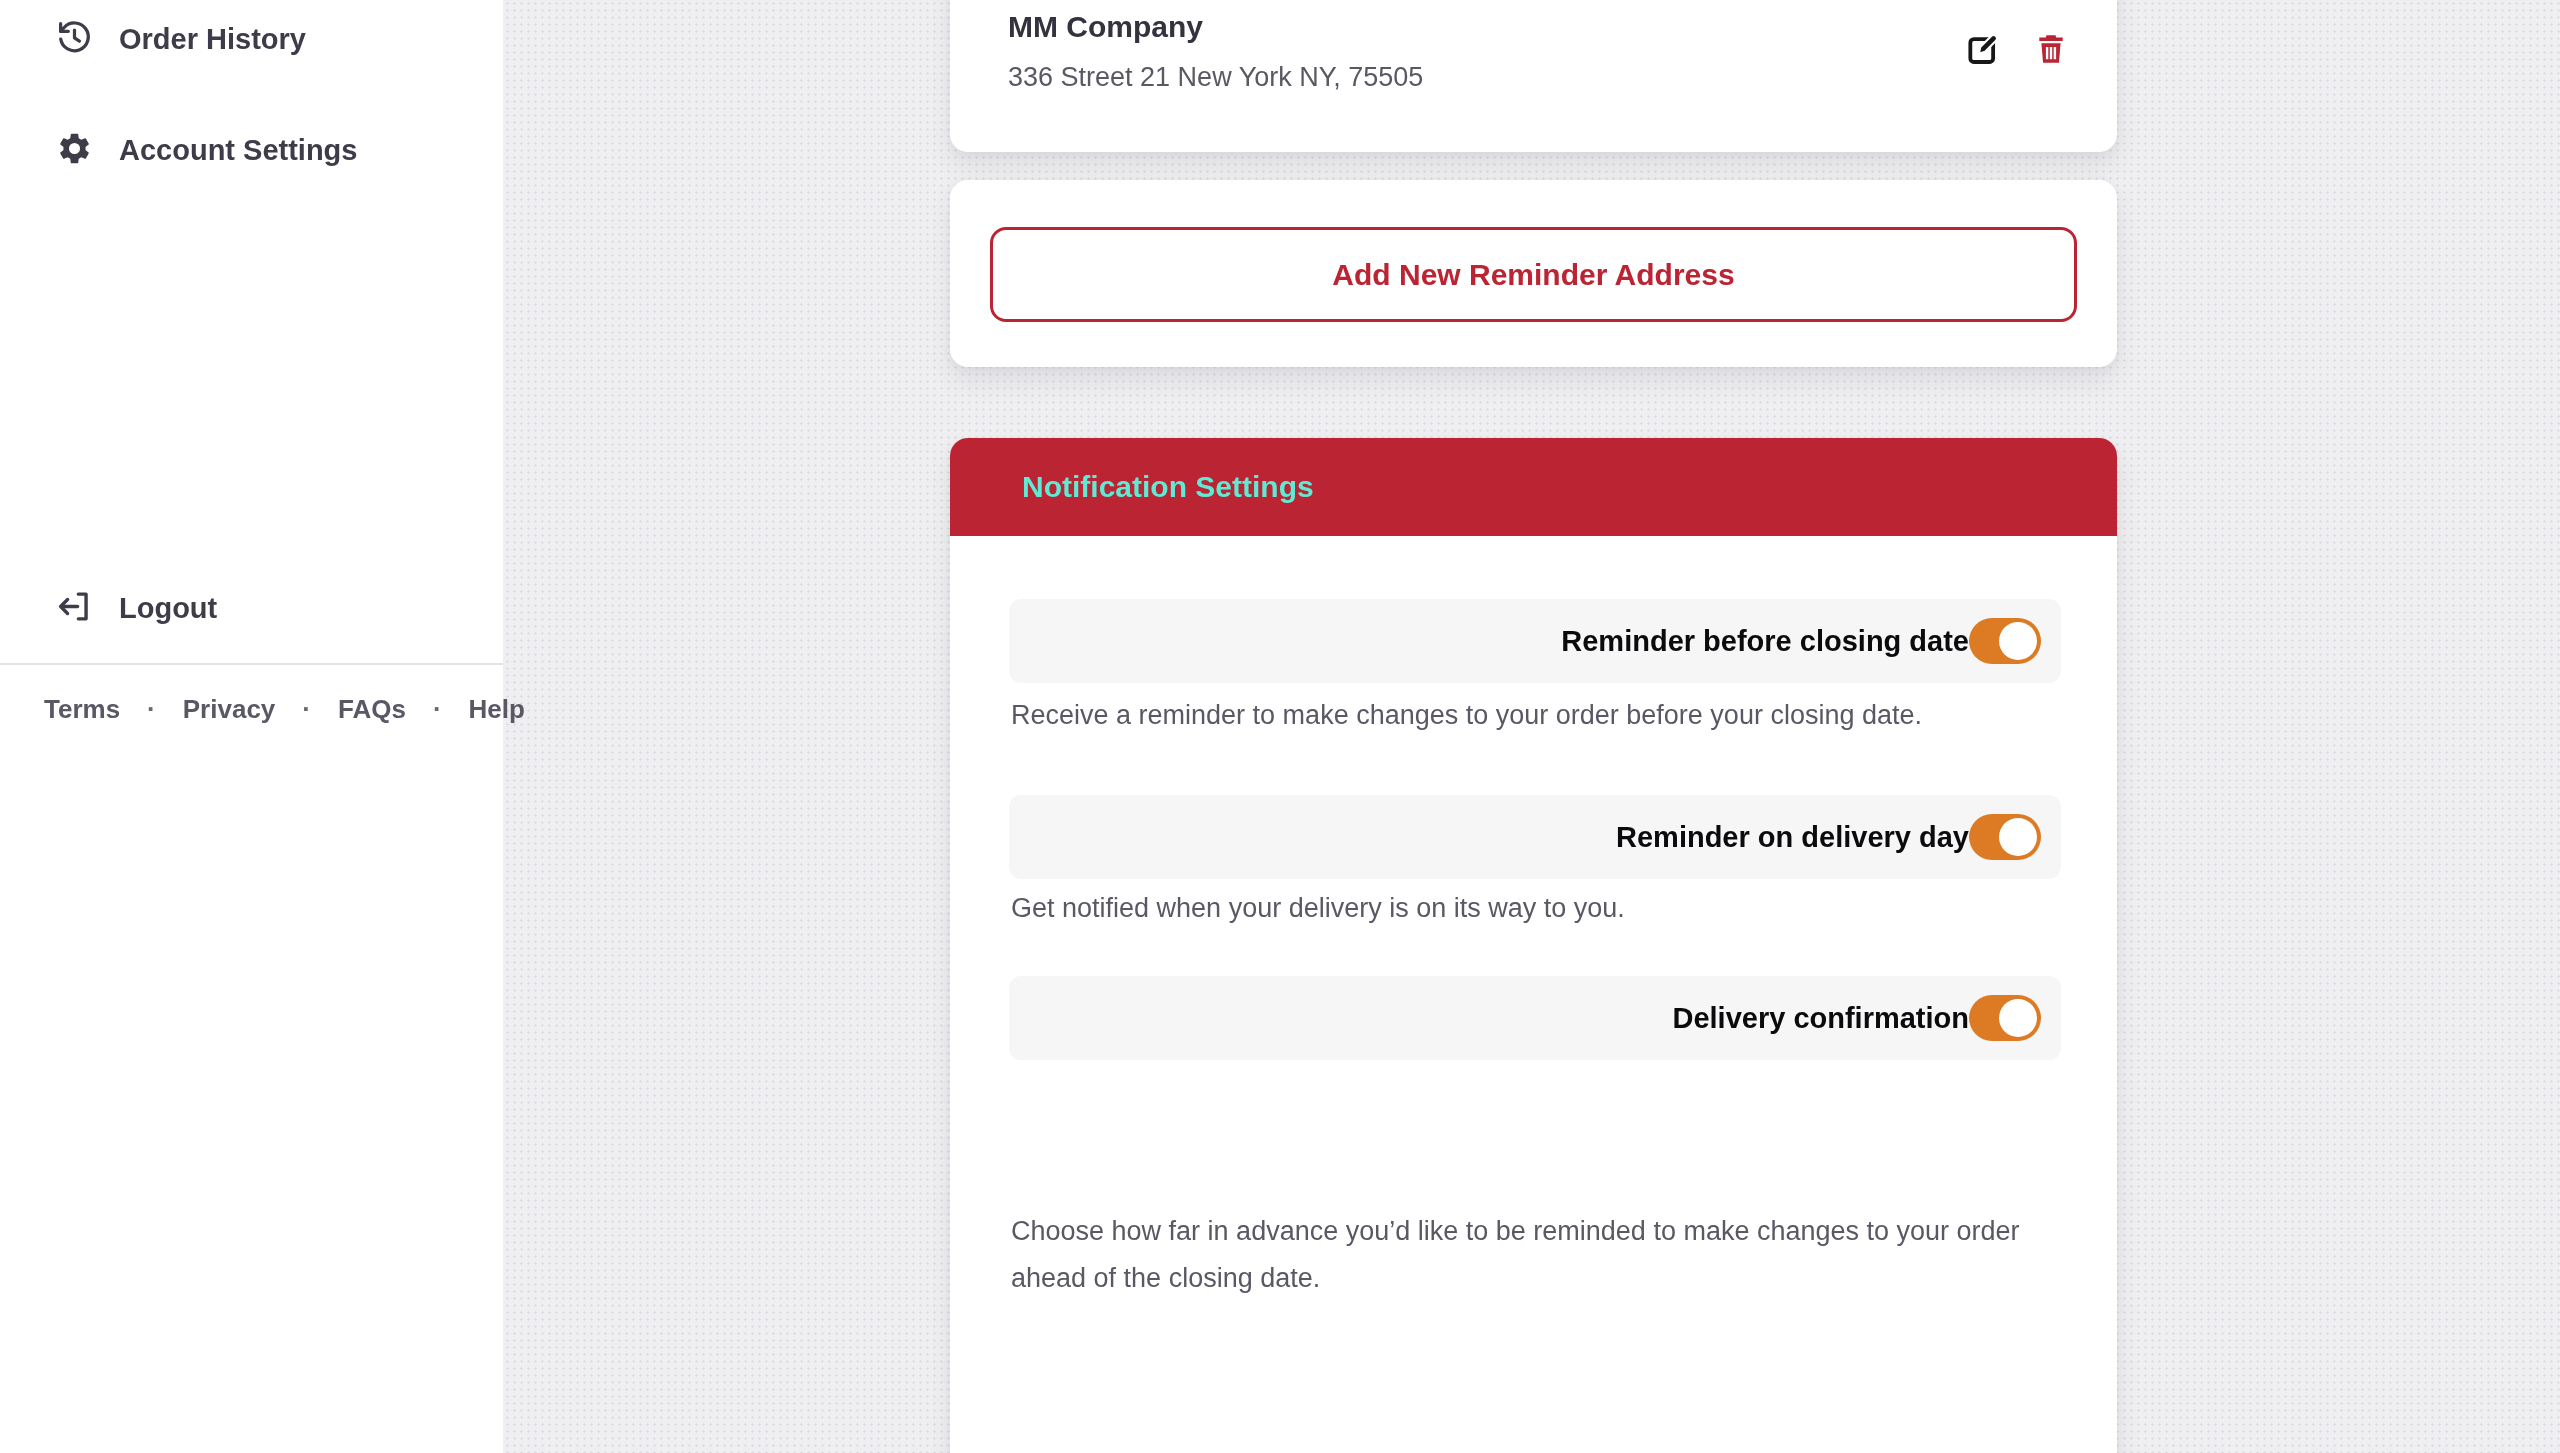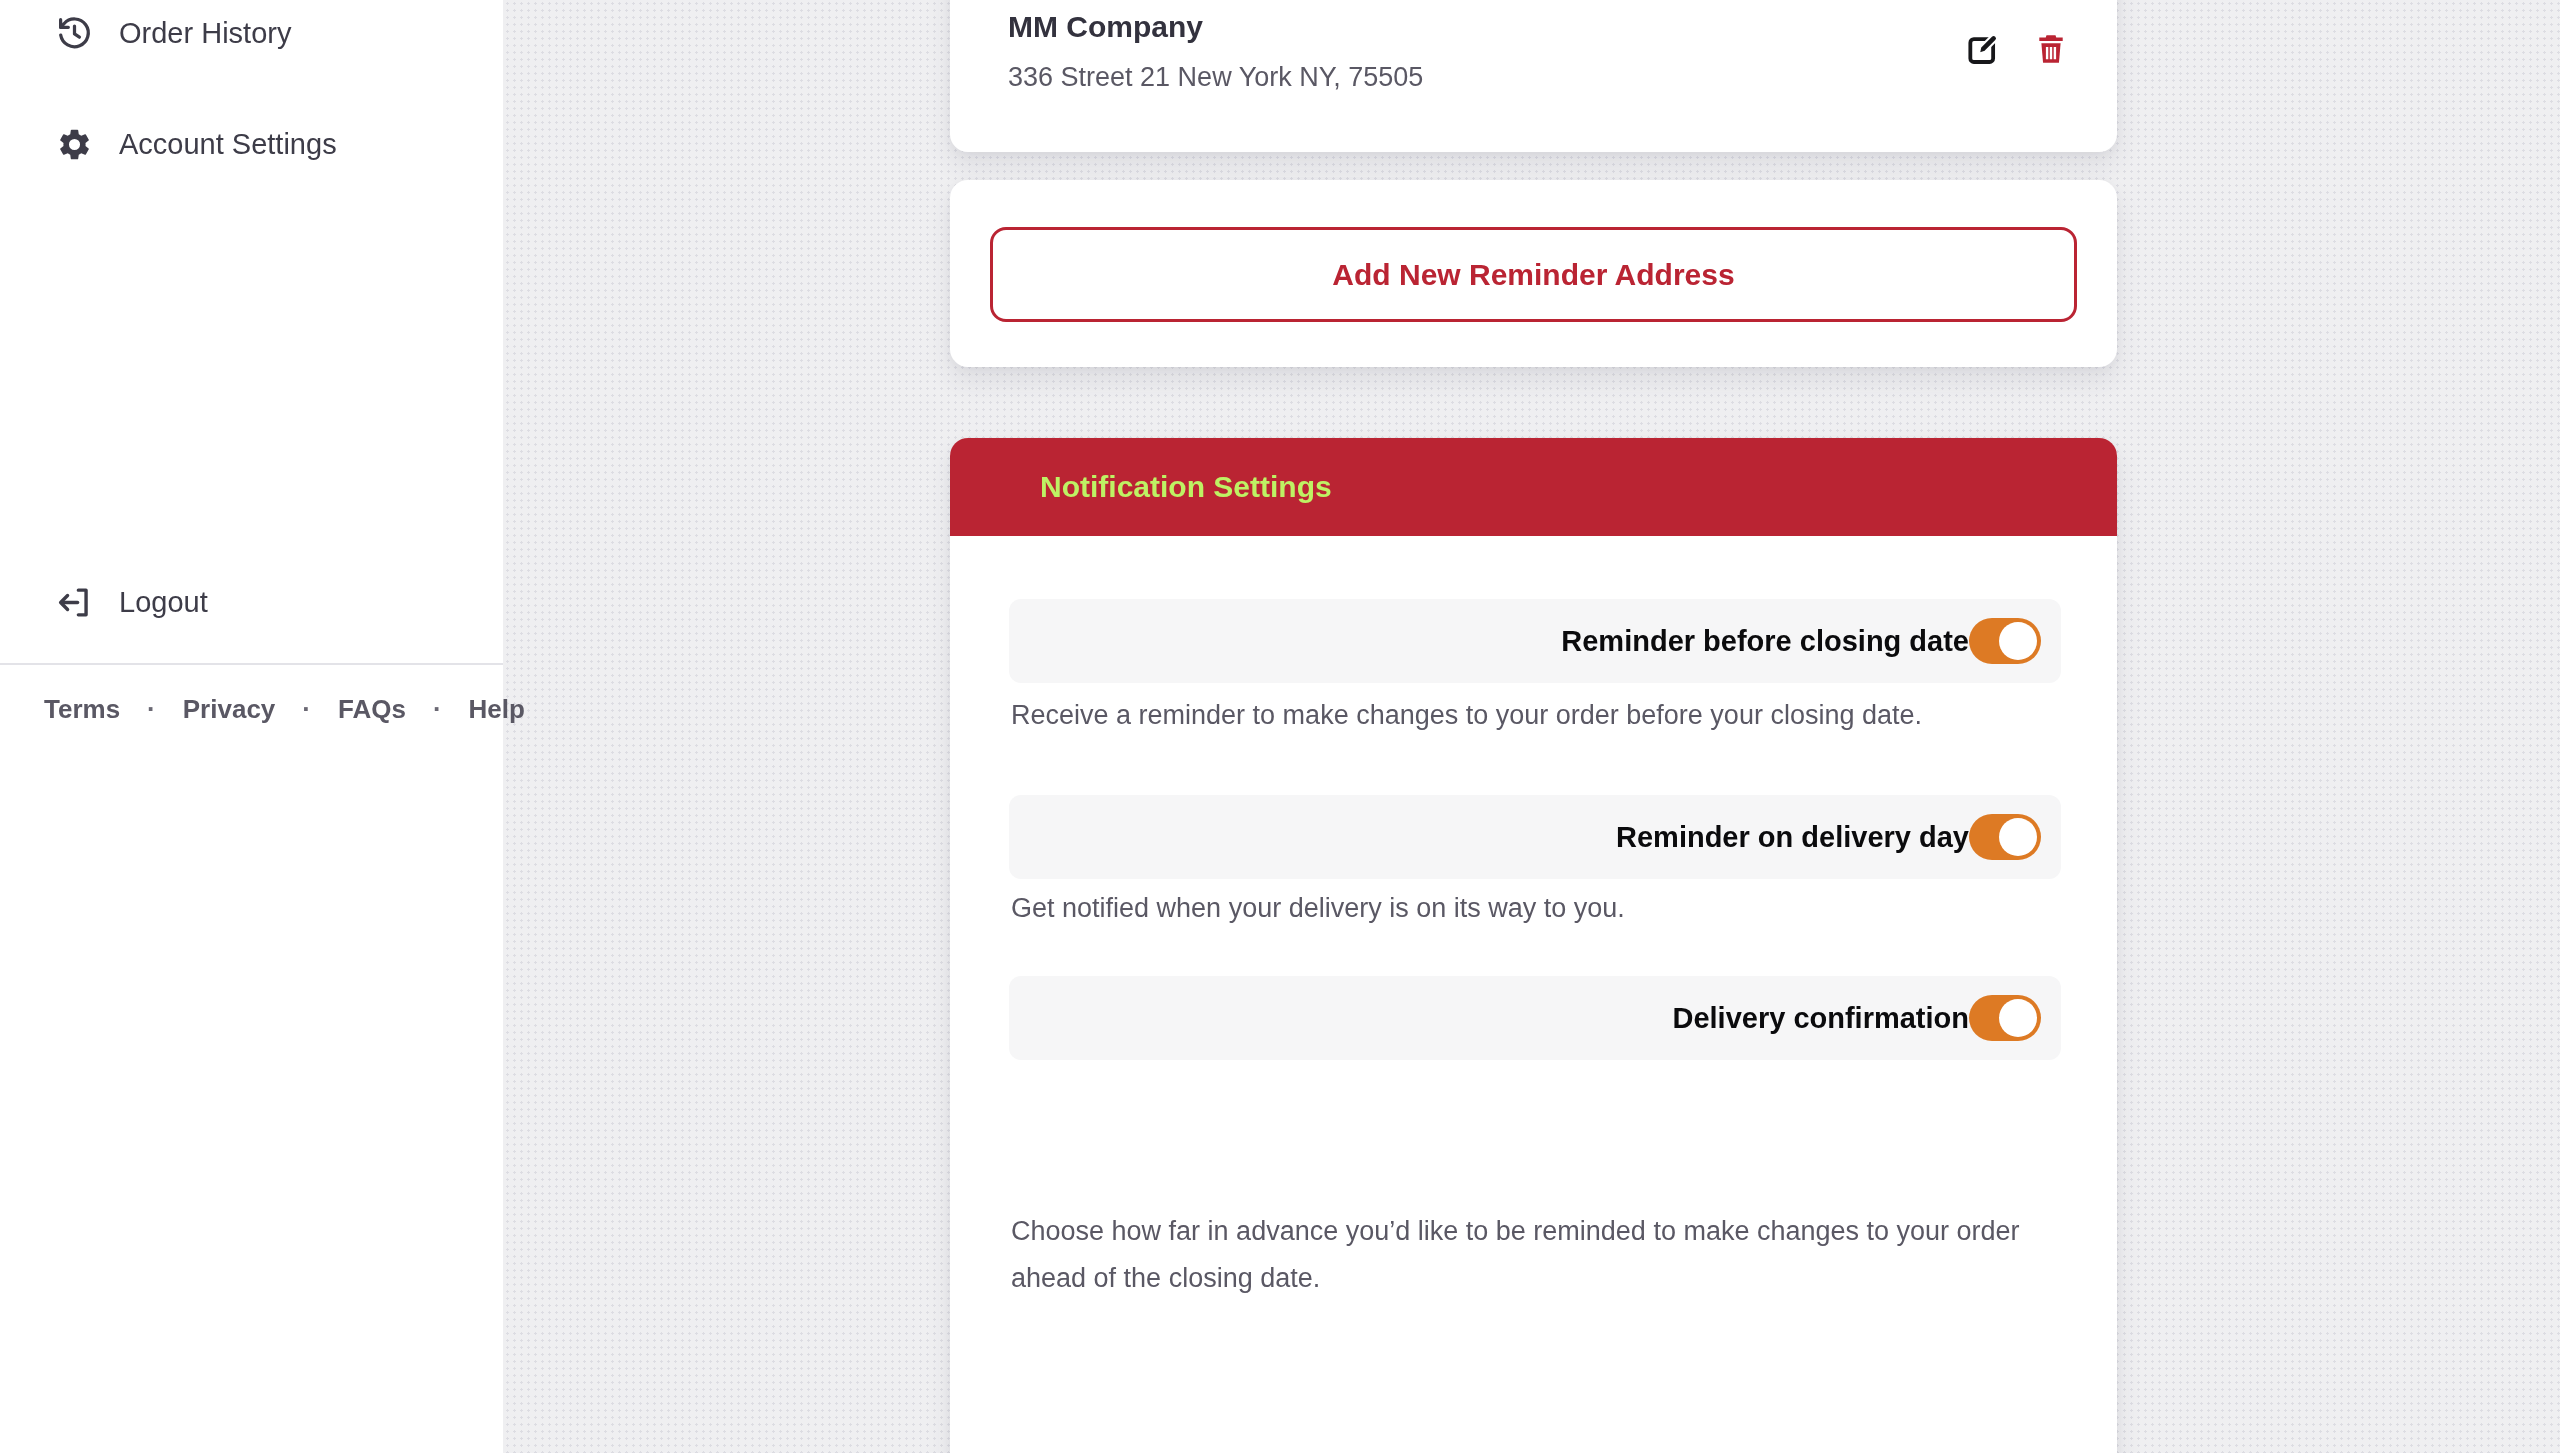"Order History" .nav-item { align-items: center -> flex-end; font-weight: none -> bold }
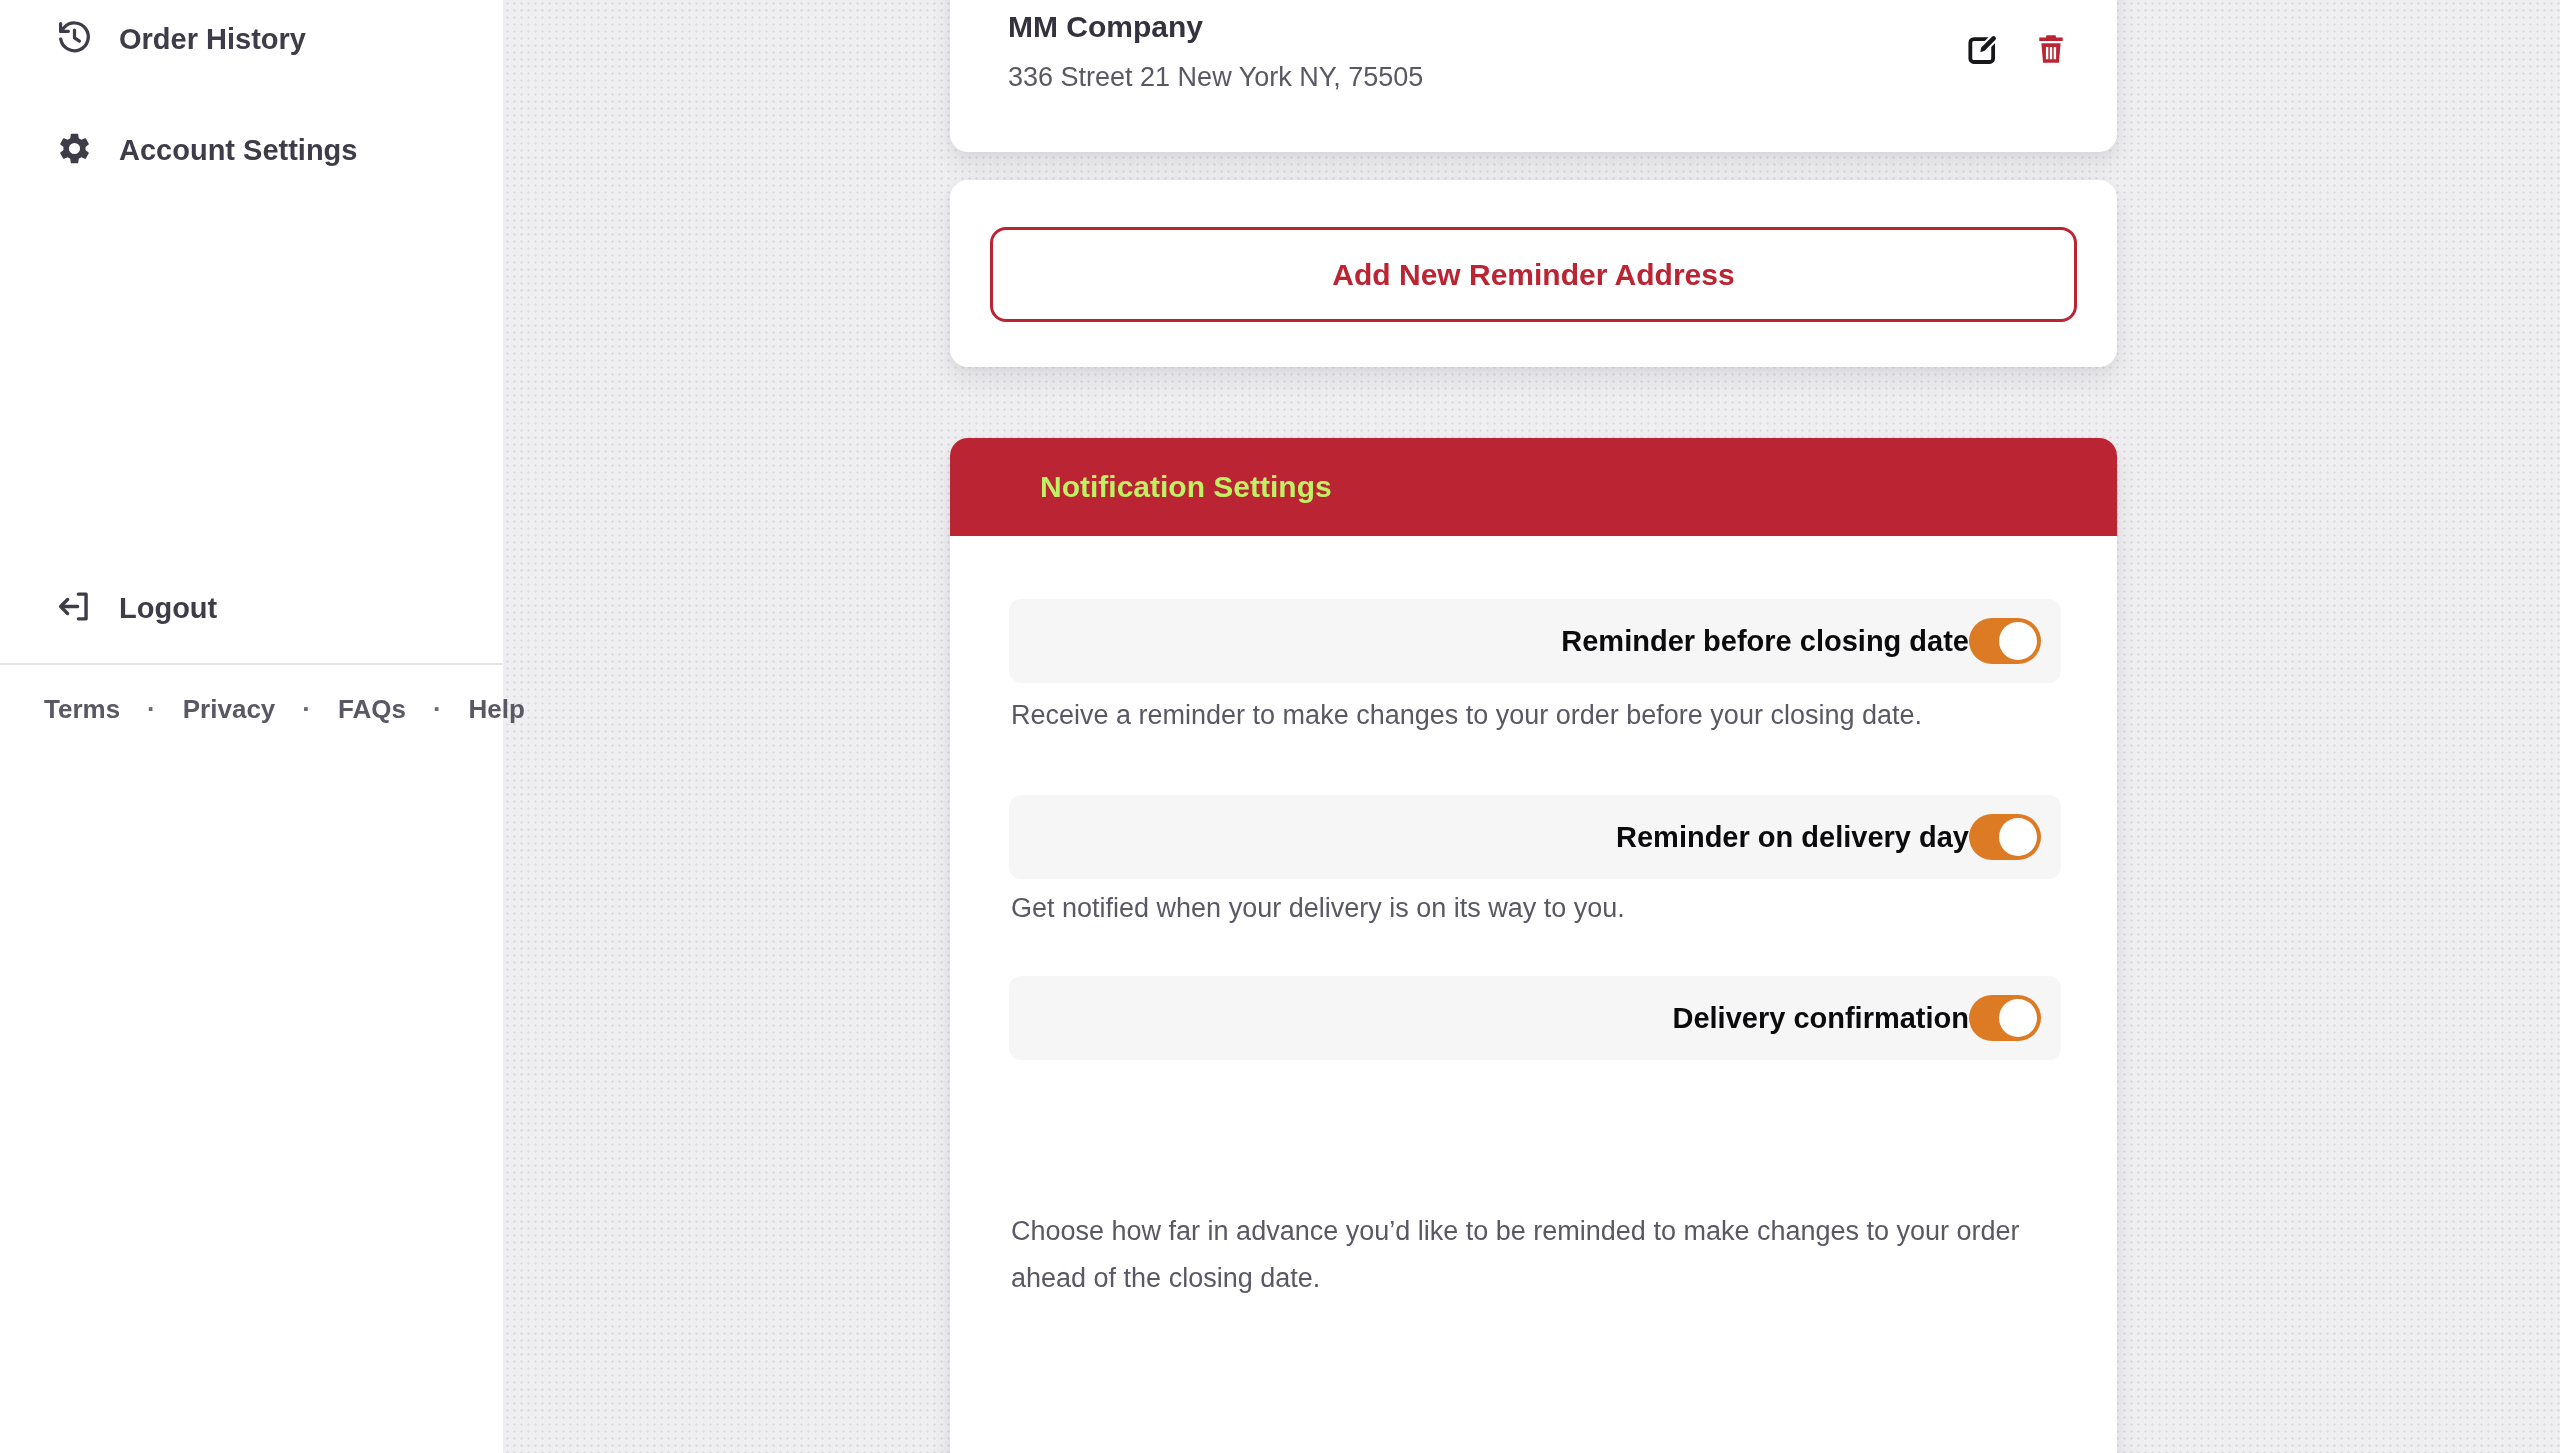"Notification Settings" .notif-header { color: #bef264 -> #5eead4; padding-left: 90px -> 72px }
